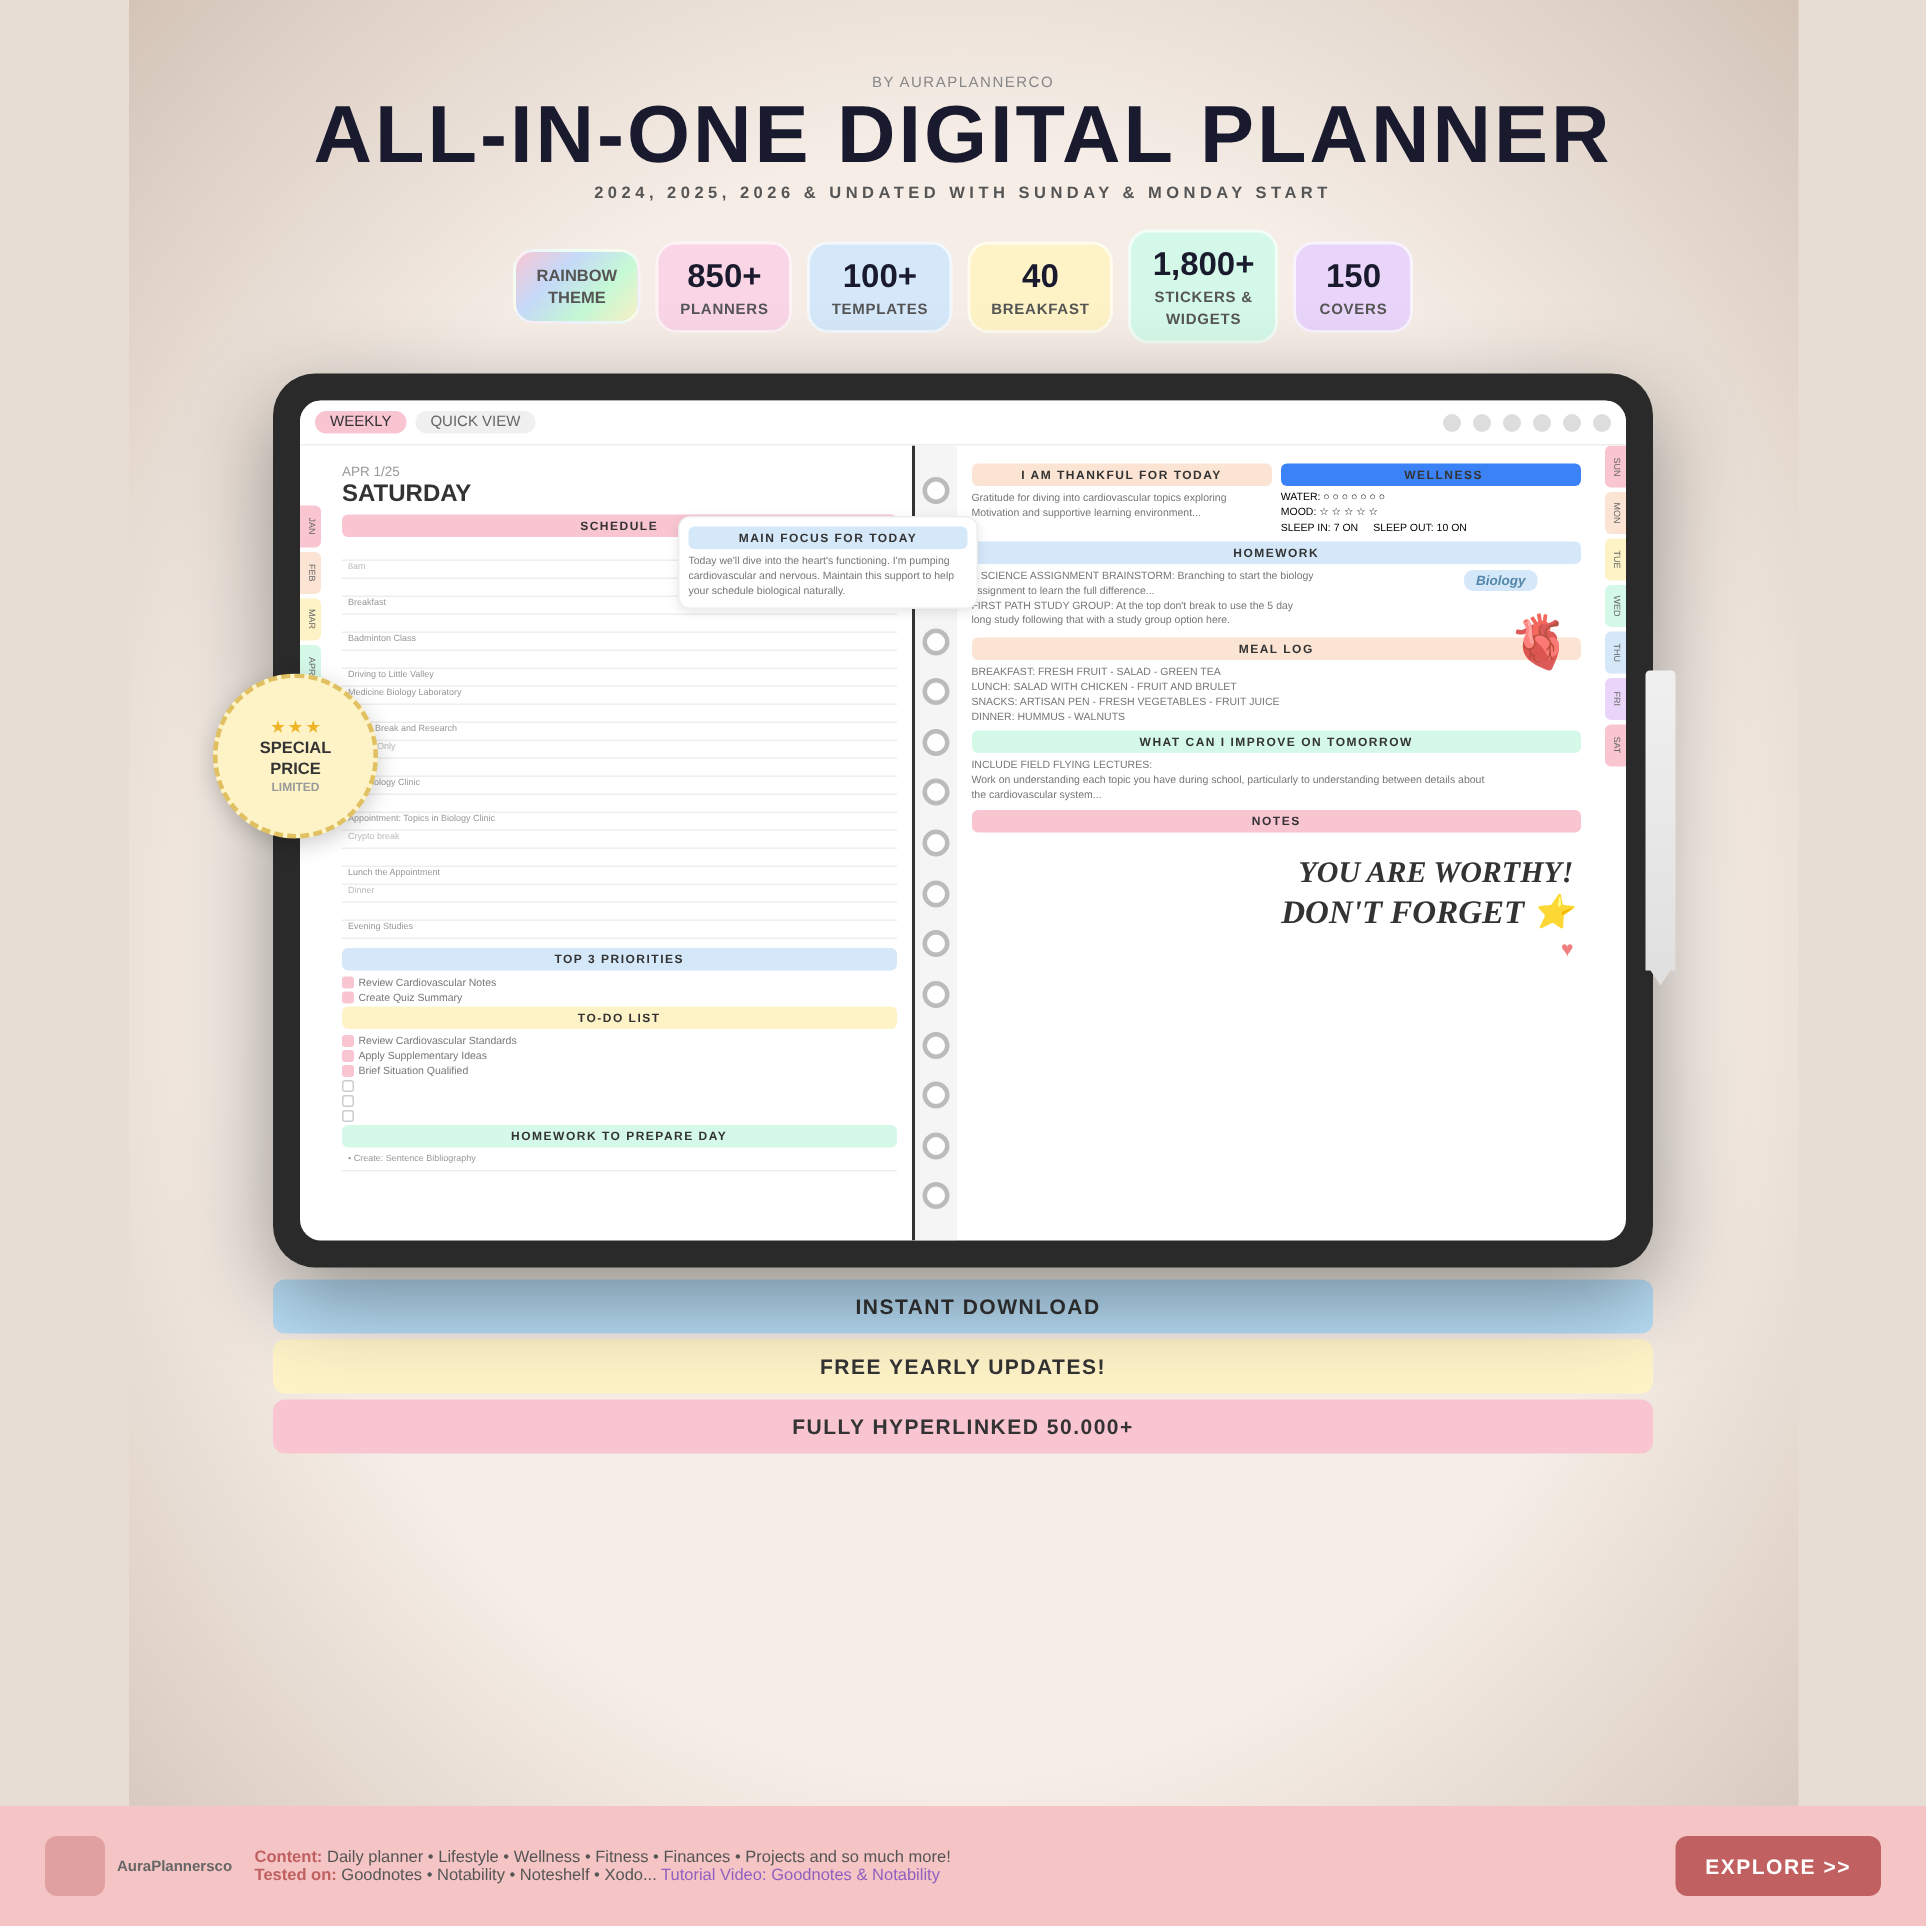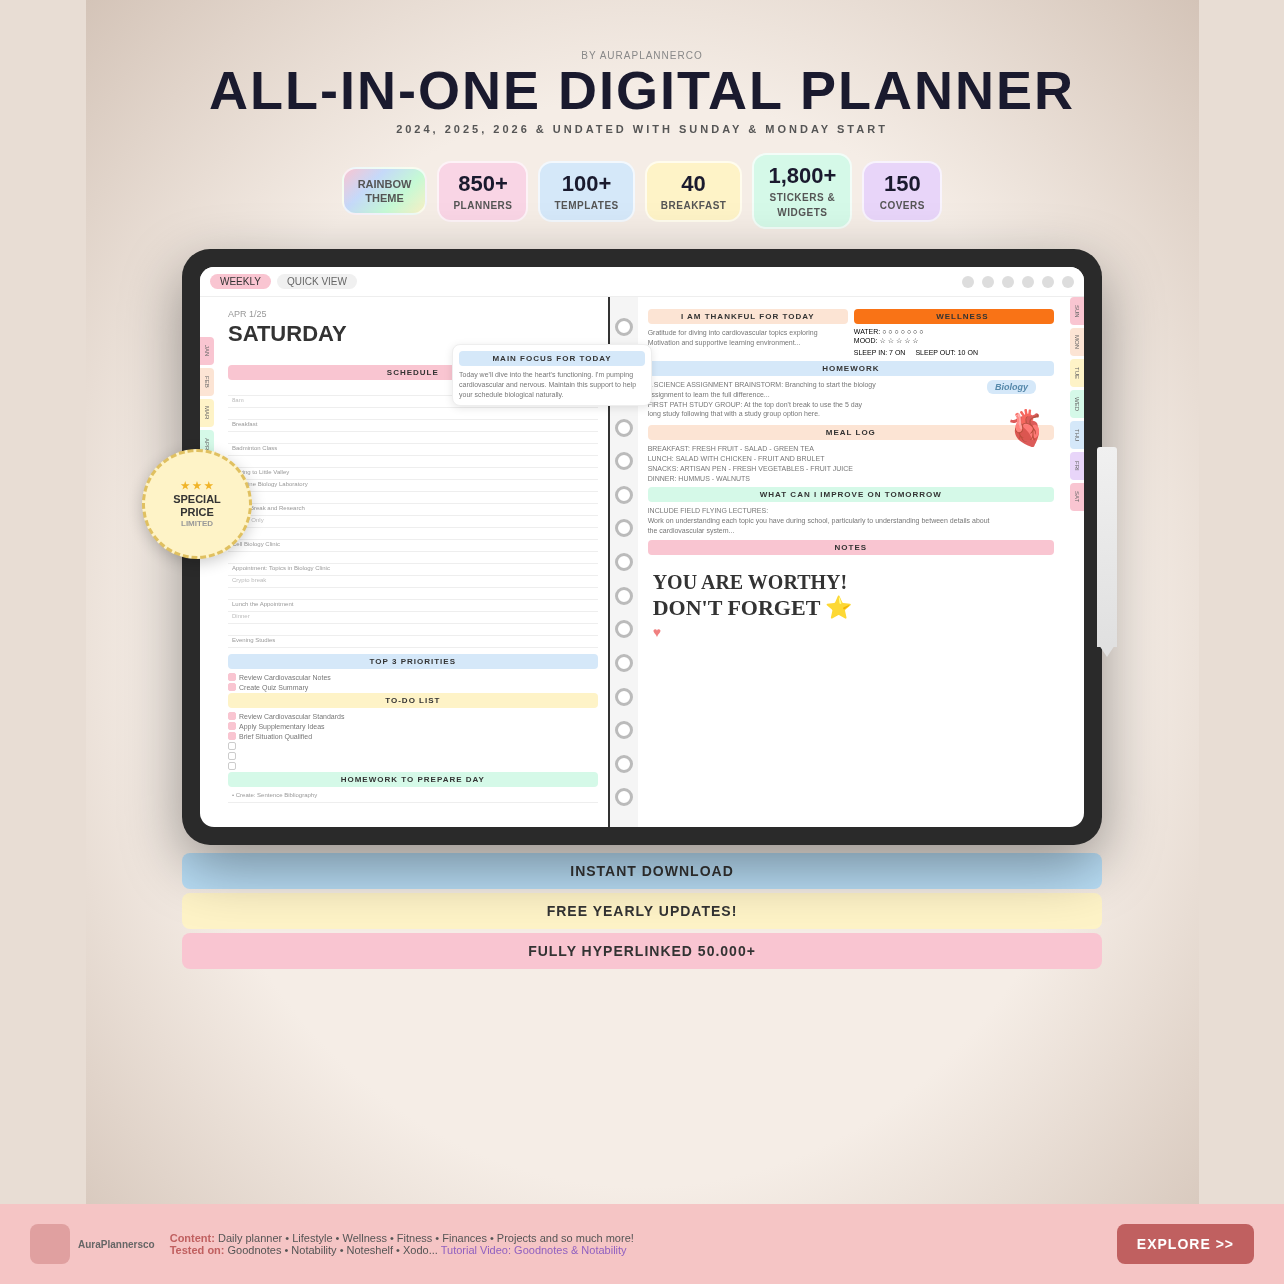"WELLNESS" div.section-header { background: #f97316 -> #3b82f6 }
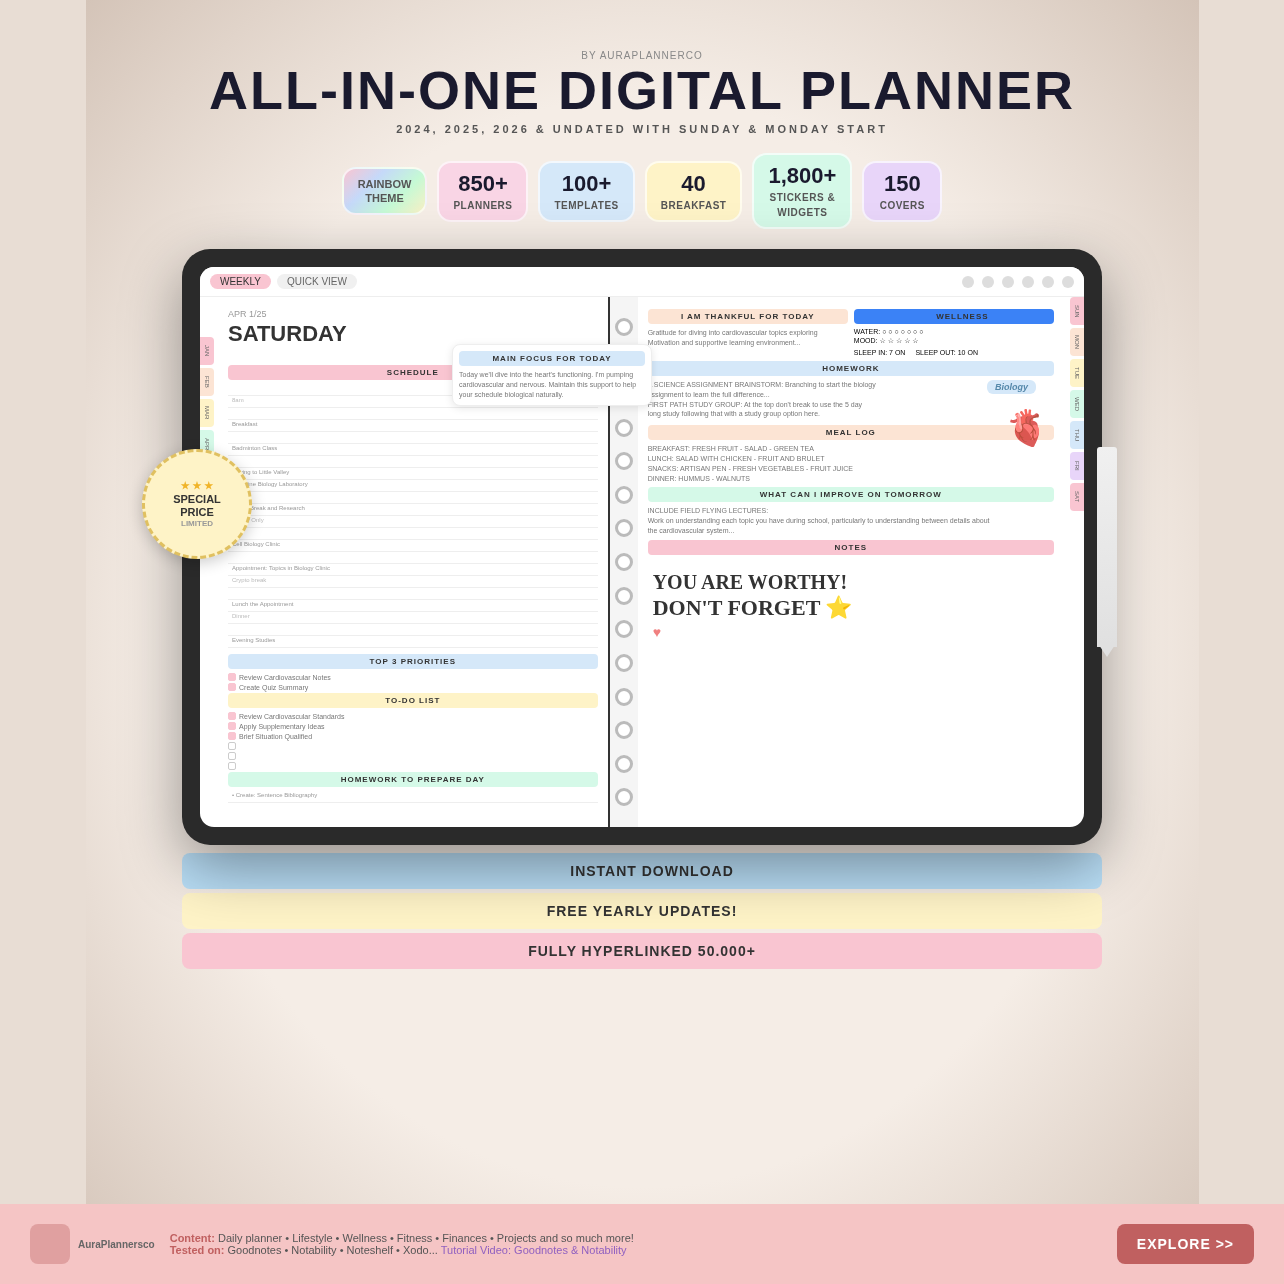"SATURDAY" .planner-day { font-size: 22px -> 16px; margin-bottom: 18px -> 4px }
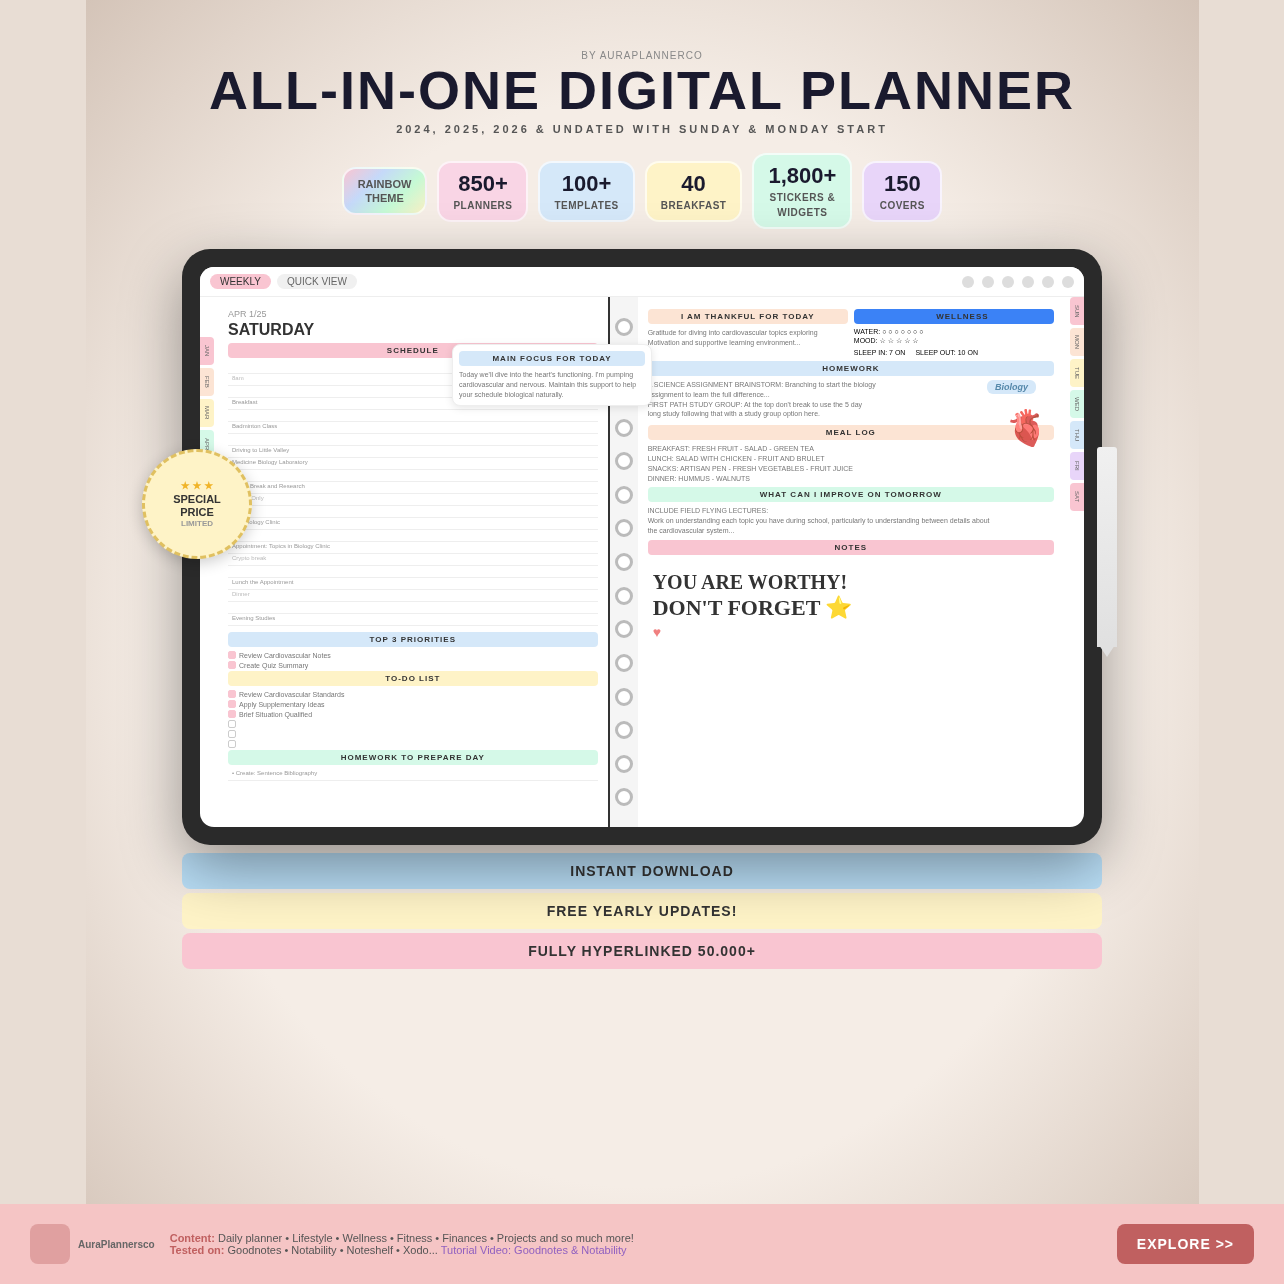"Biology" div { right: 18px -> 29px }
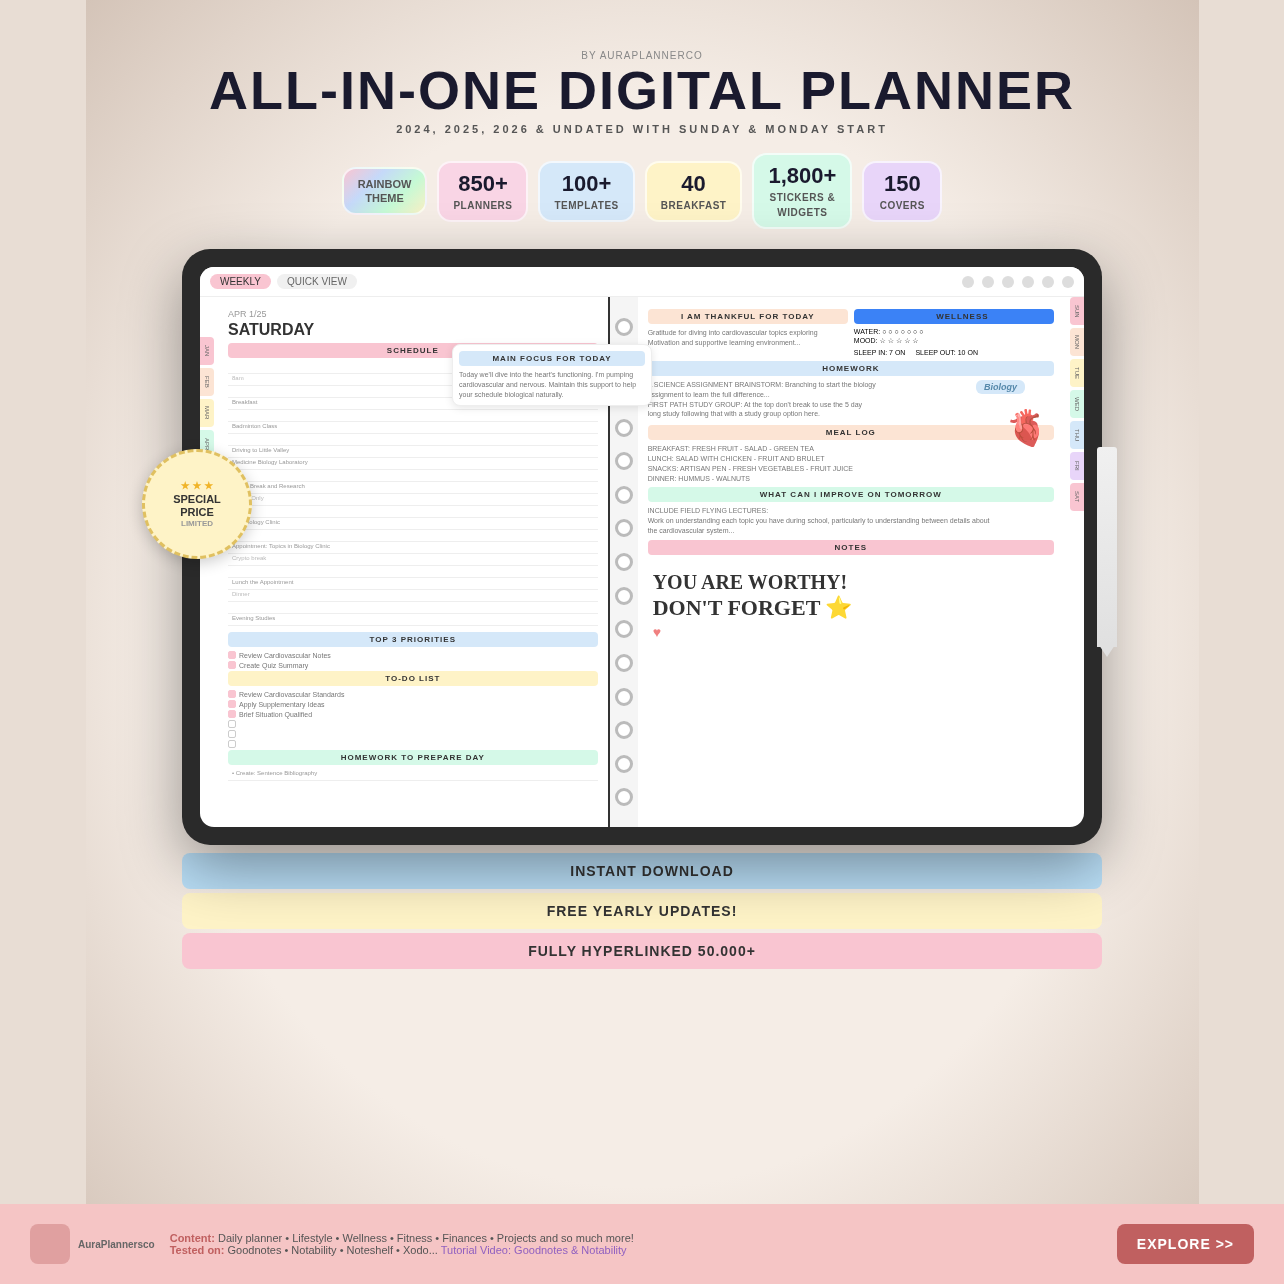"YOU ARE WORTHY!" div { font-style: none -> italic; text-align: left -> right }
